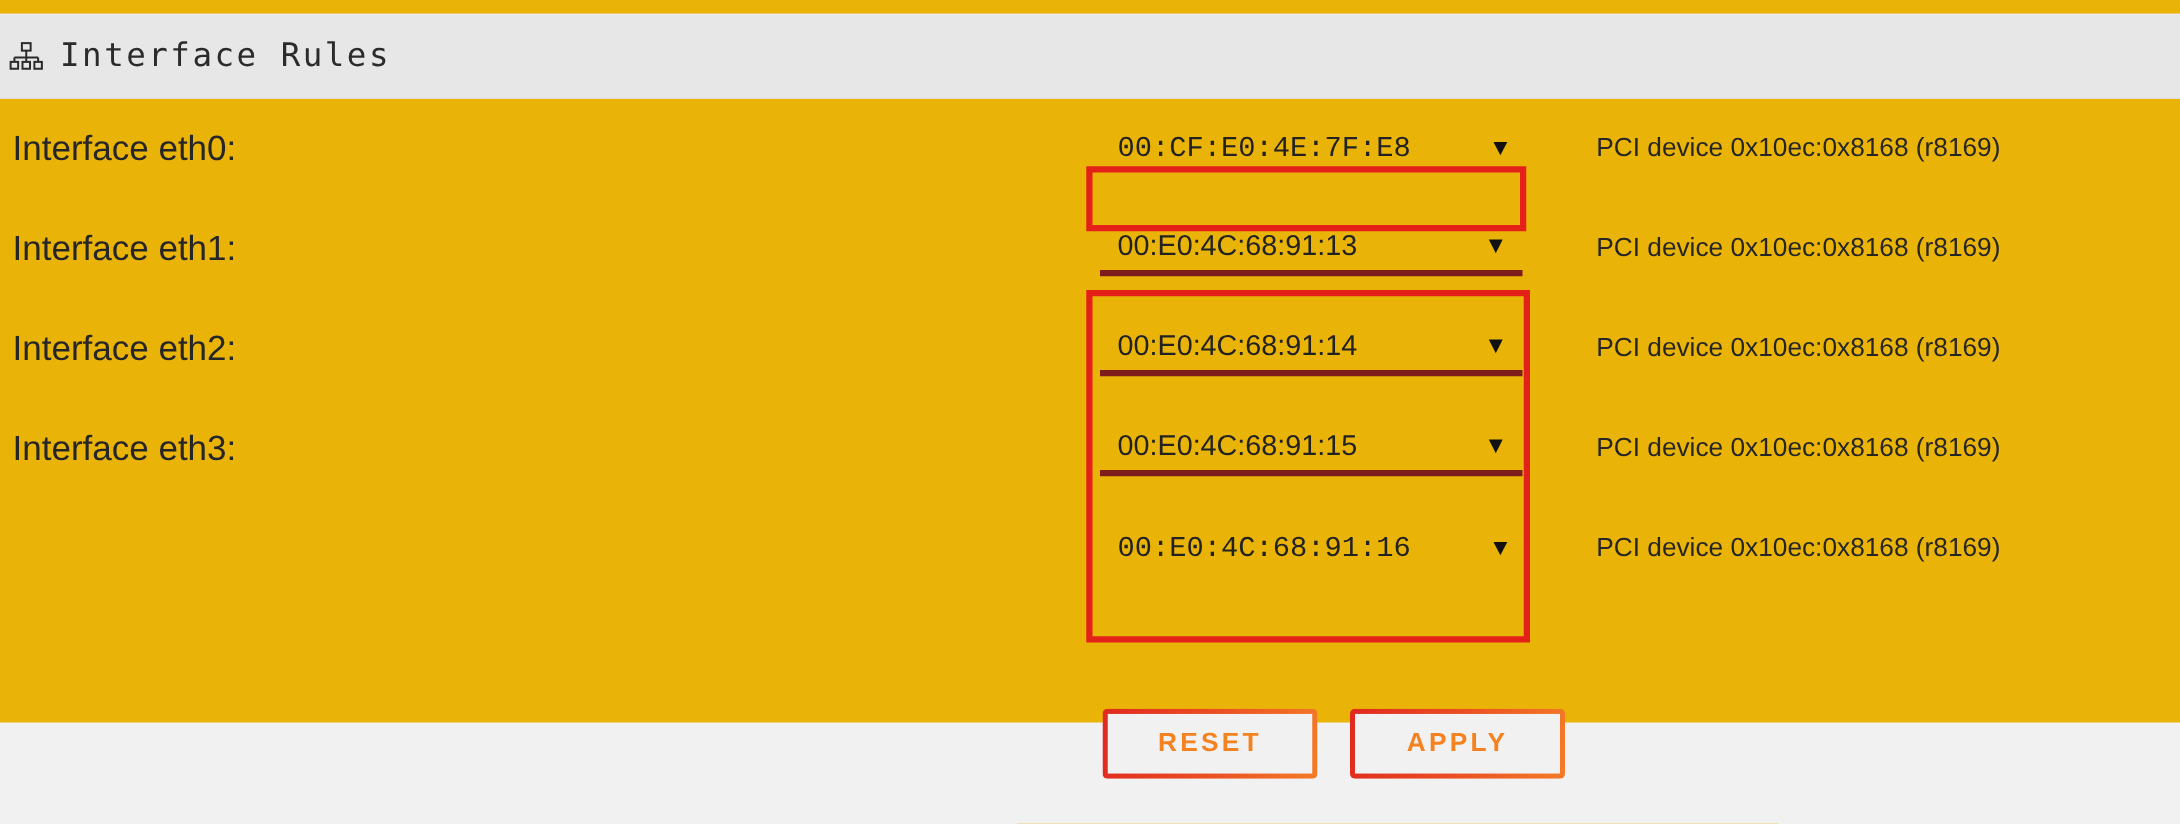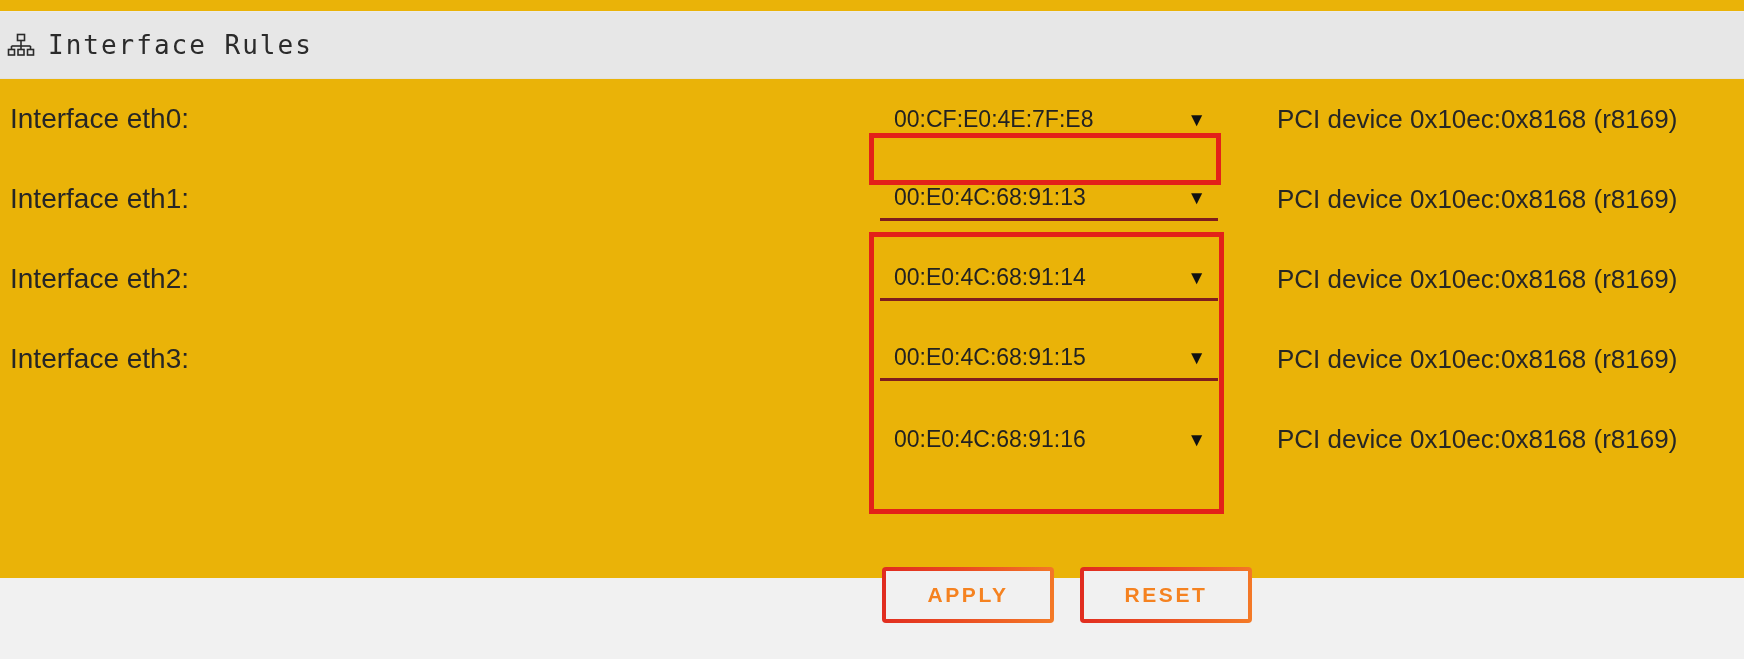"00:CF:E0:4E:7F:E8" .select-box.no-rule { font-family: none -> Liberation Mono, monospace }
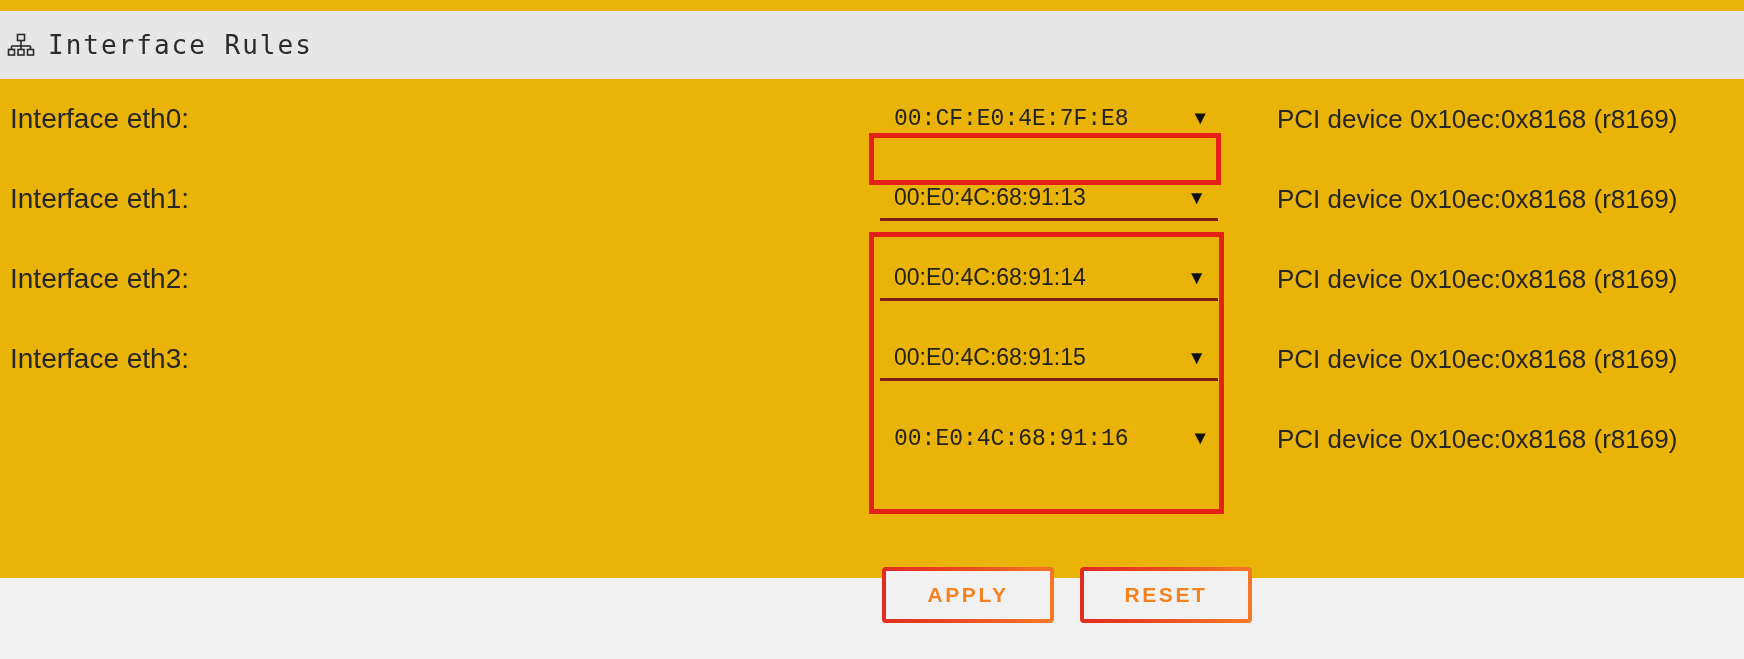"PCI device 0x10ec:0x8168 (r8169)" .row-note { font-size: 26px -> 21px }
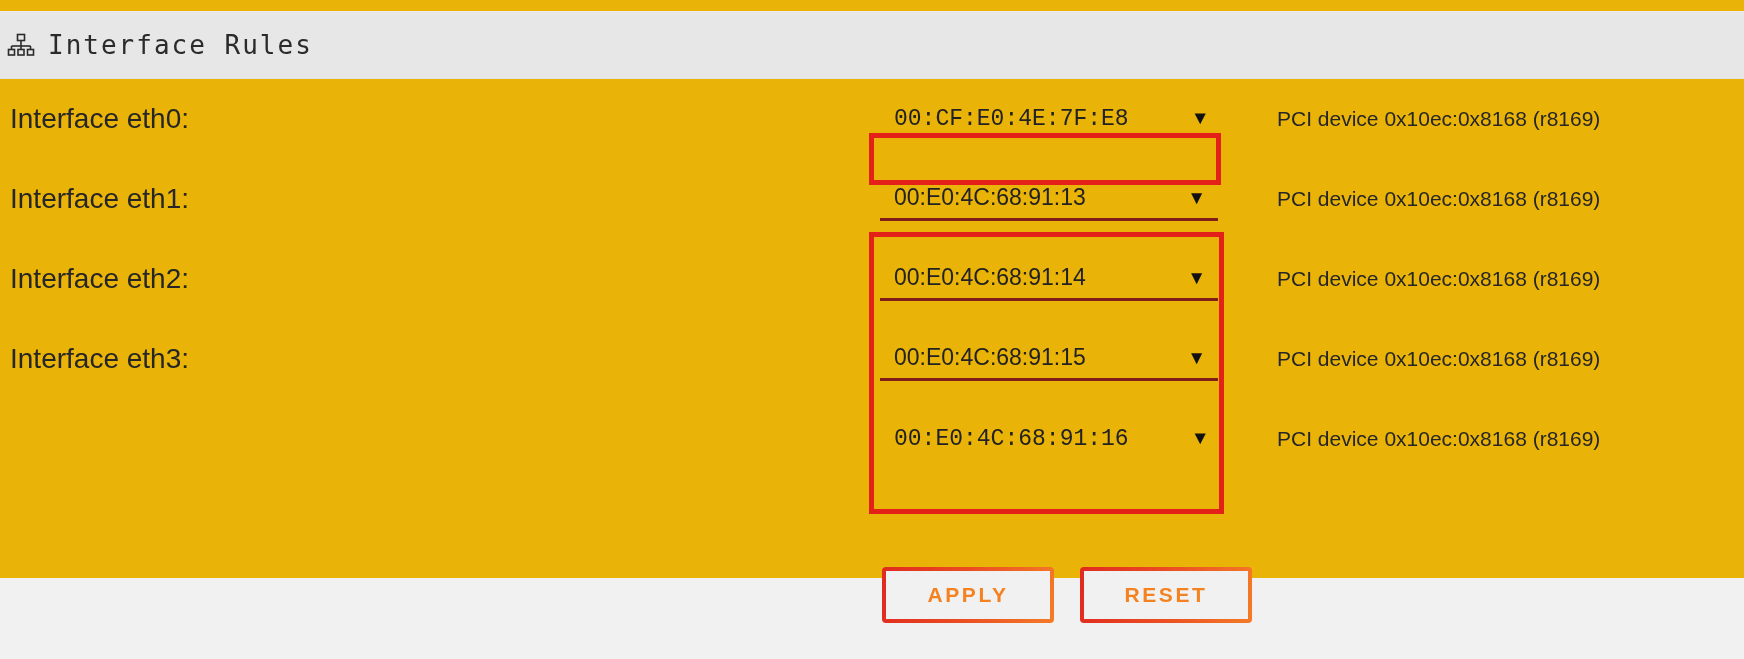"00:E0:4C:68:91:13" .select-box { border-bottom: 3px solid #7f1d1d -> 5px solid #7f1d1d }
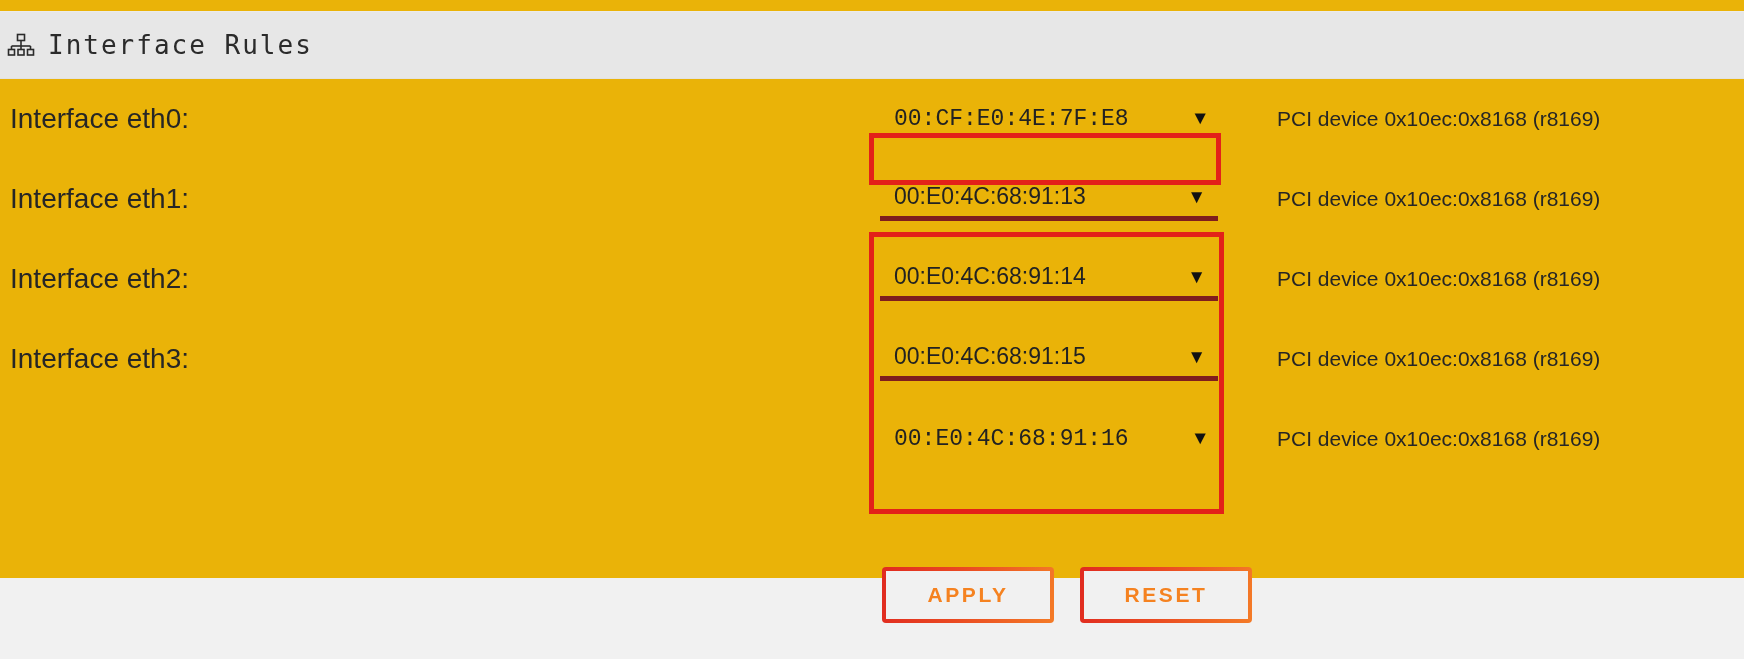"APPLY" div.btn { order: before "RESET" -> after "RESET" }
